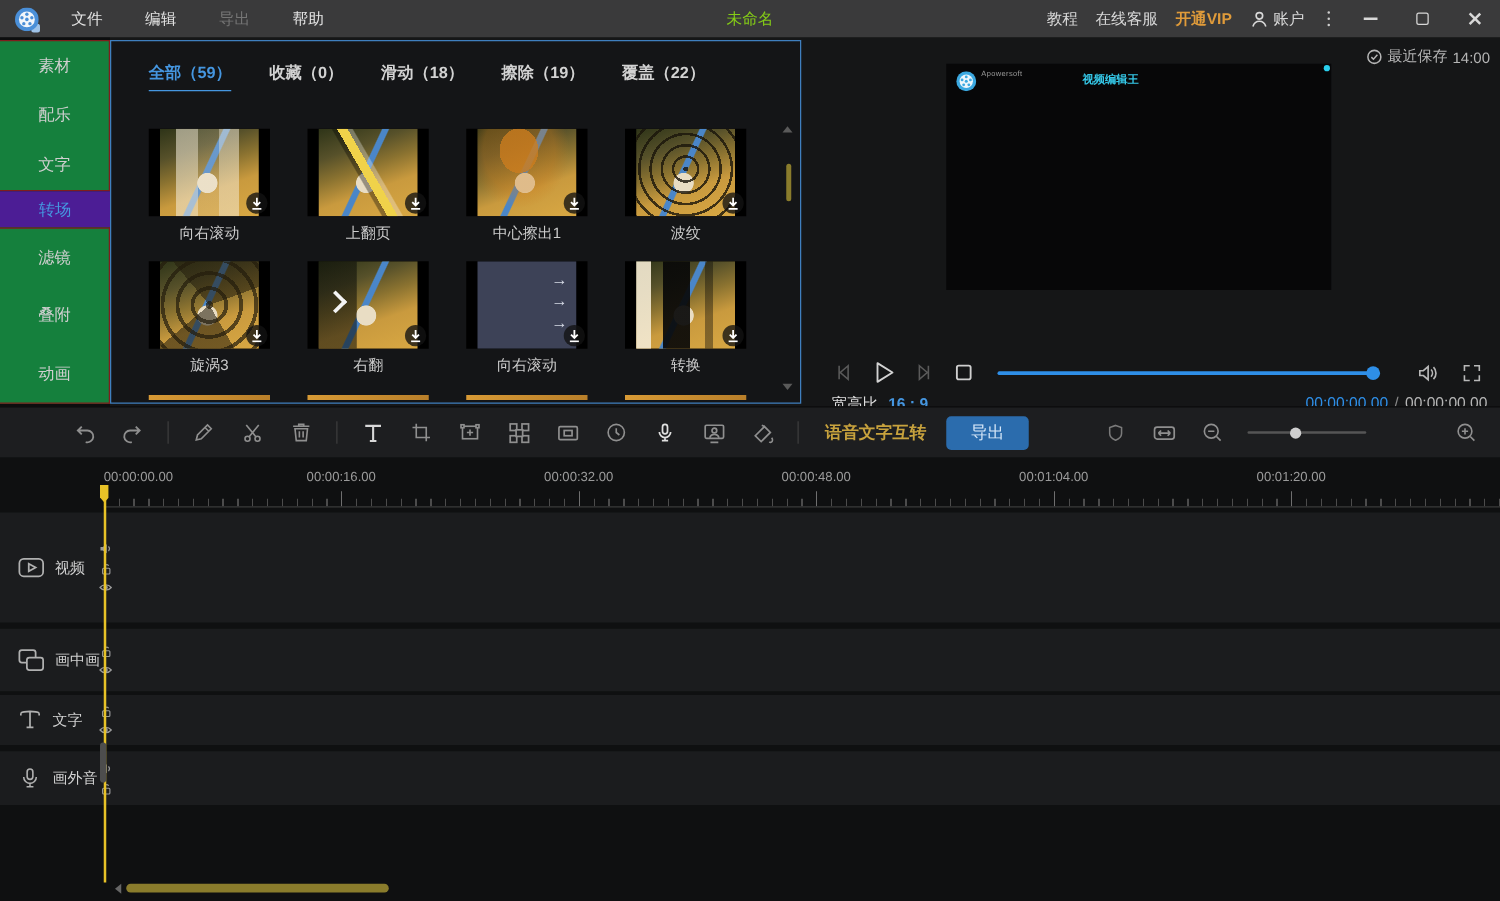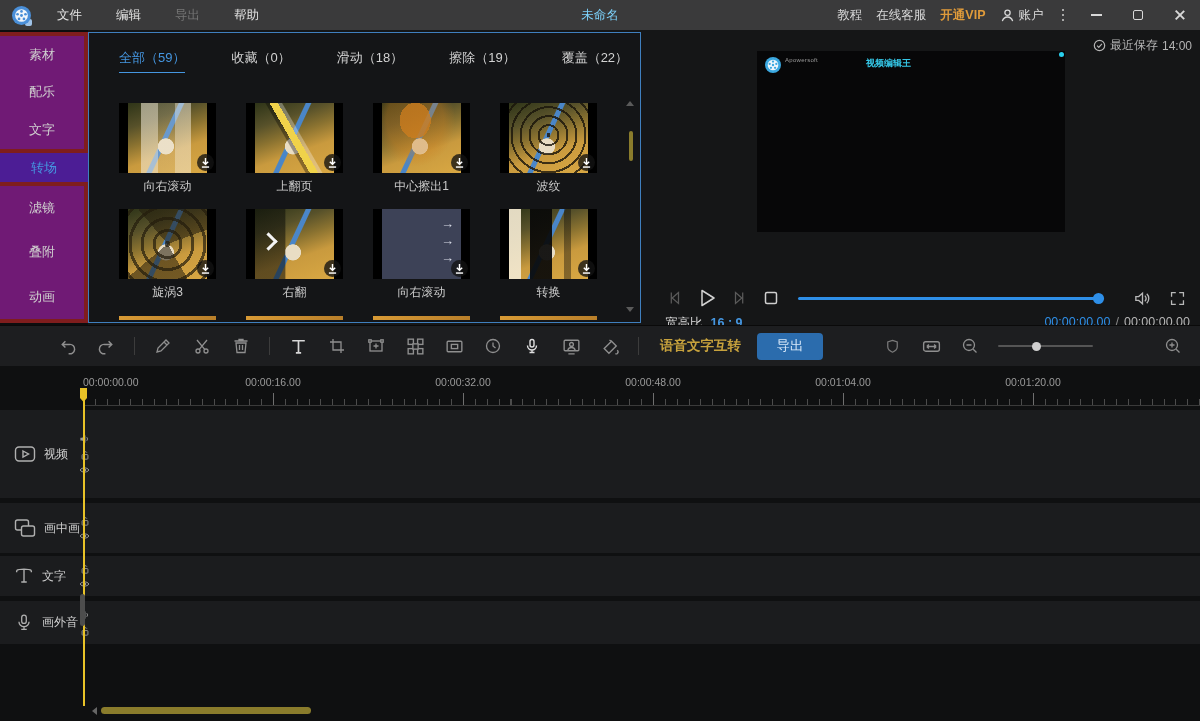"未命名" .tb-title { color: #7dd3fc -> #84cc16 }
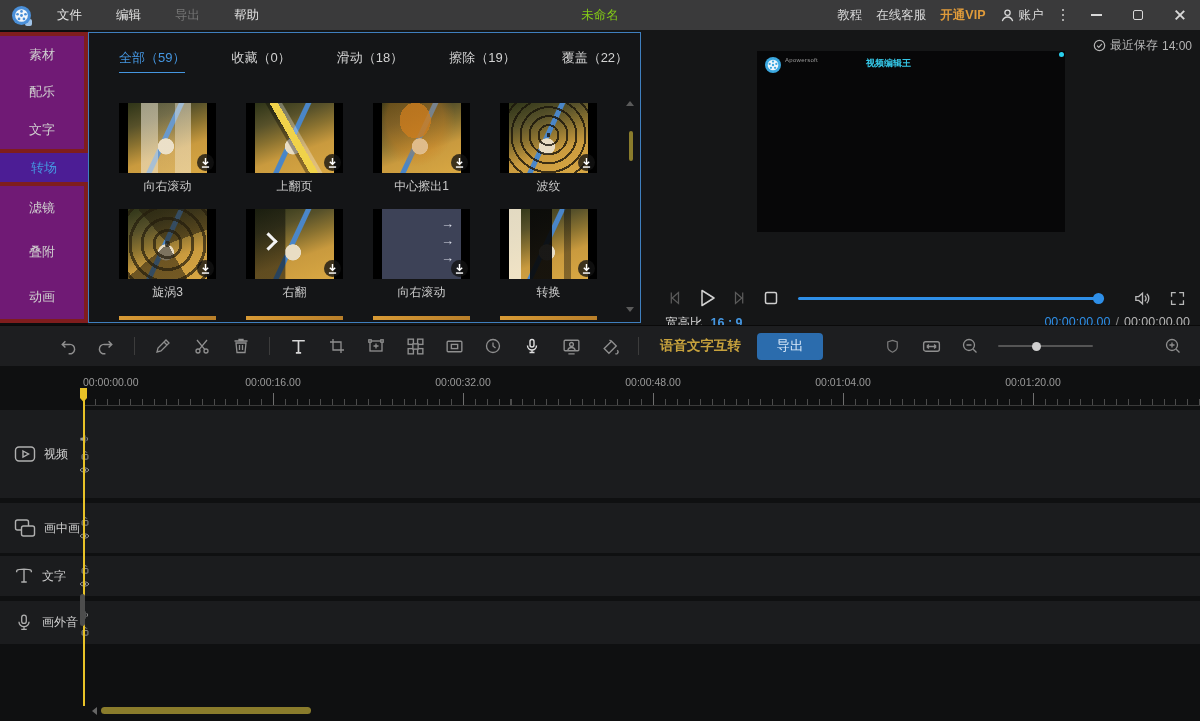"素材" .side-group { background: #701a75 -> #15803d; border: 4px solid #7f1d1d -> 1px solid #7f1d1d }
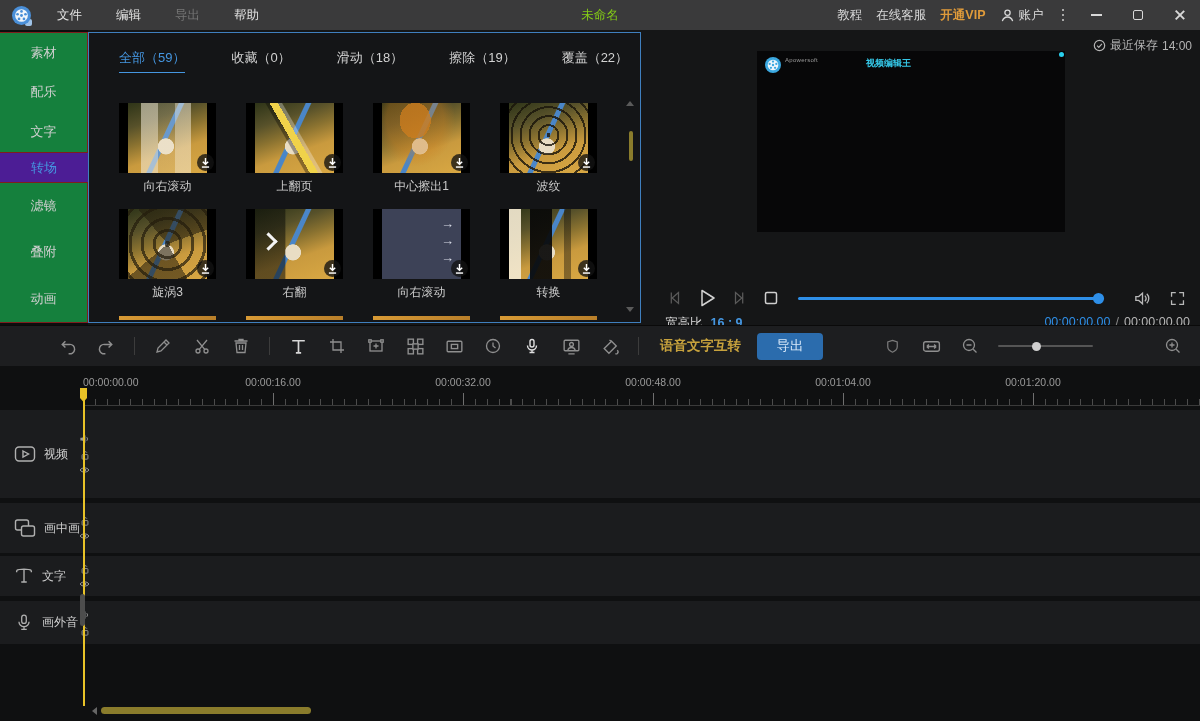"全部（59）" .tabs { font-weight: none -> bold; gap: 46px -> 30px }
